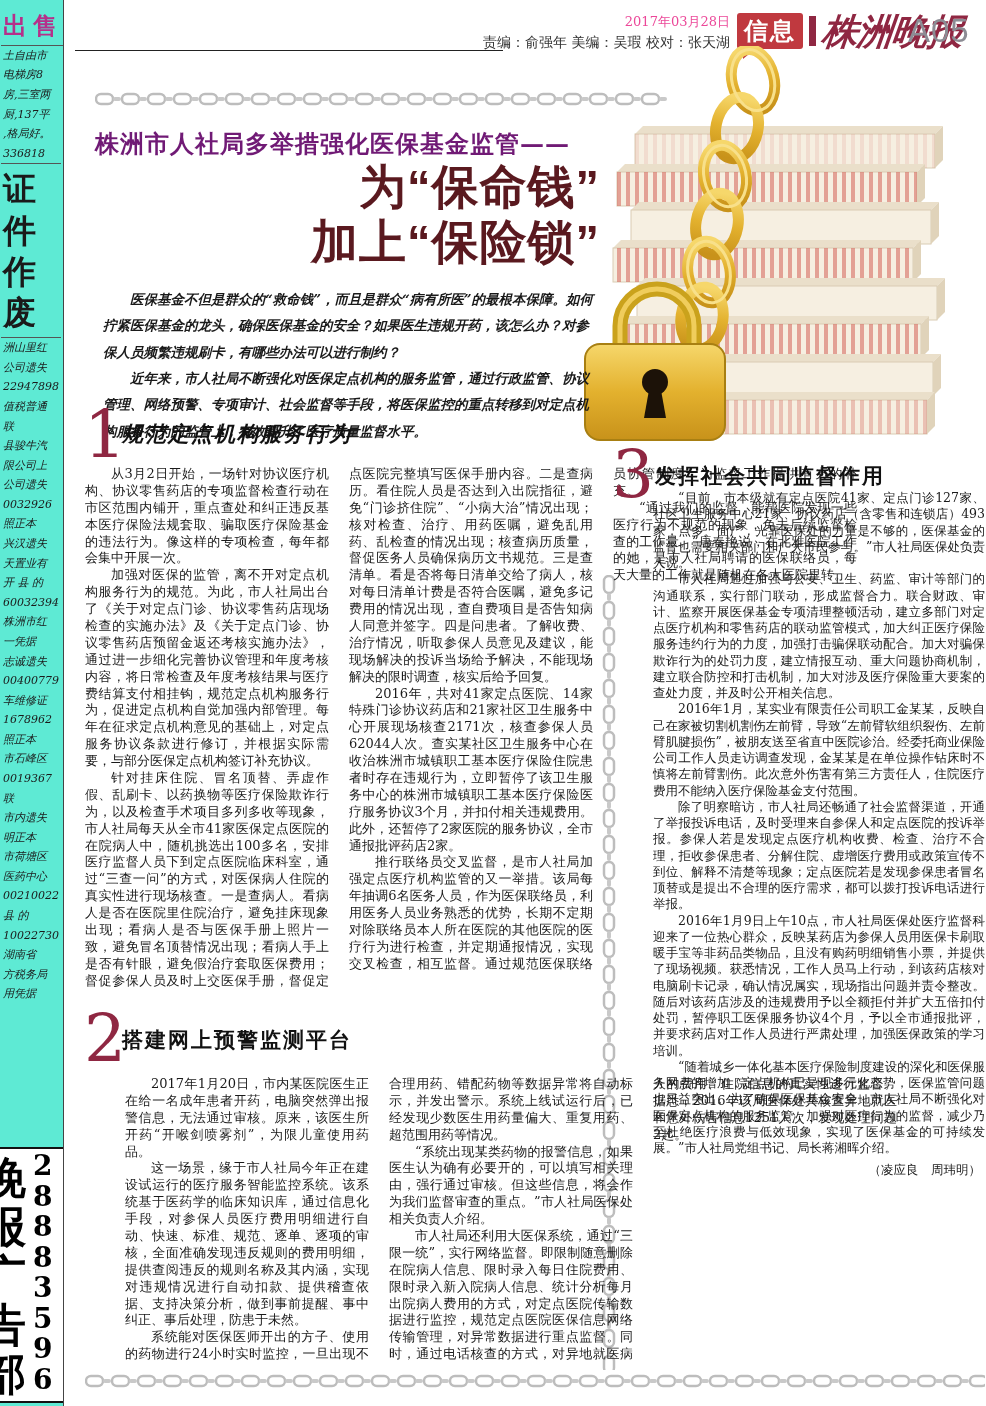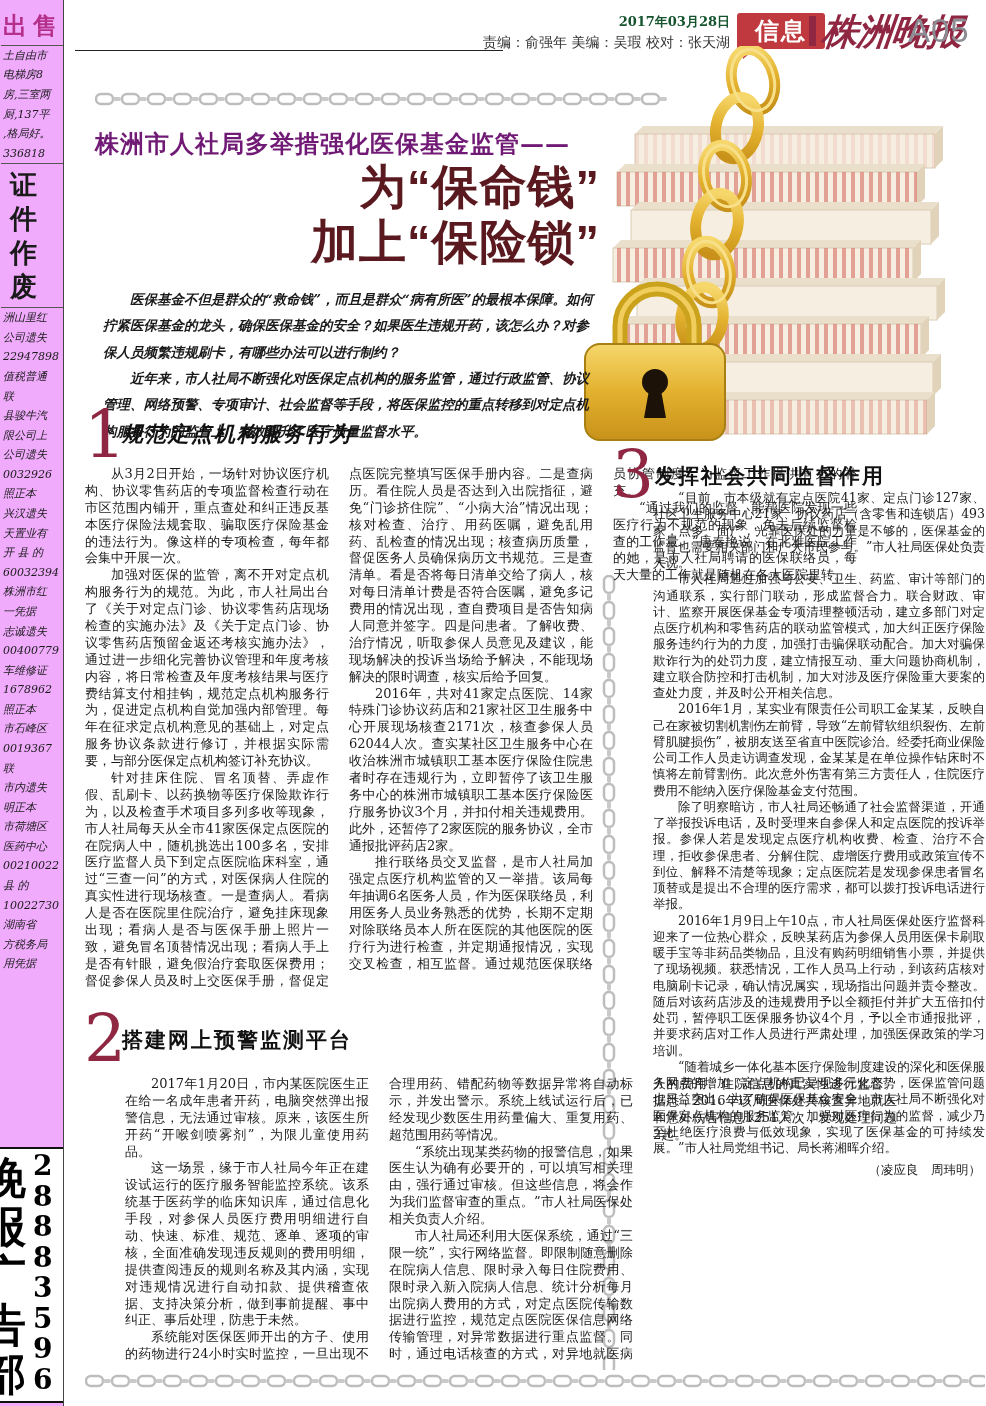"出售" .ad-strip { background: #f0abfc -> #5eead4 }
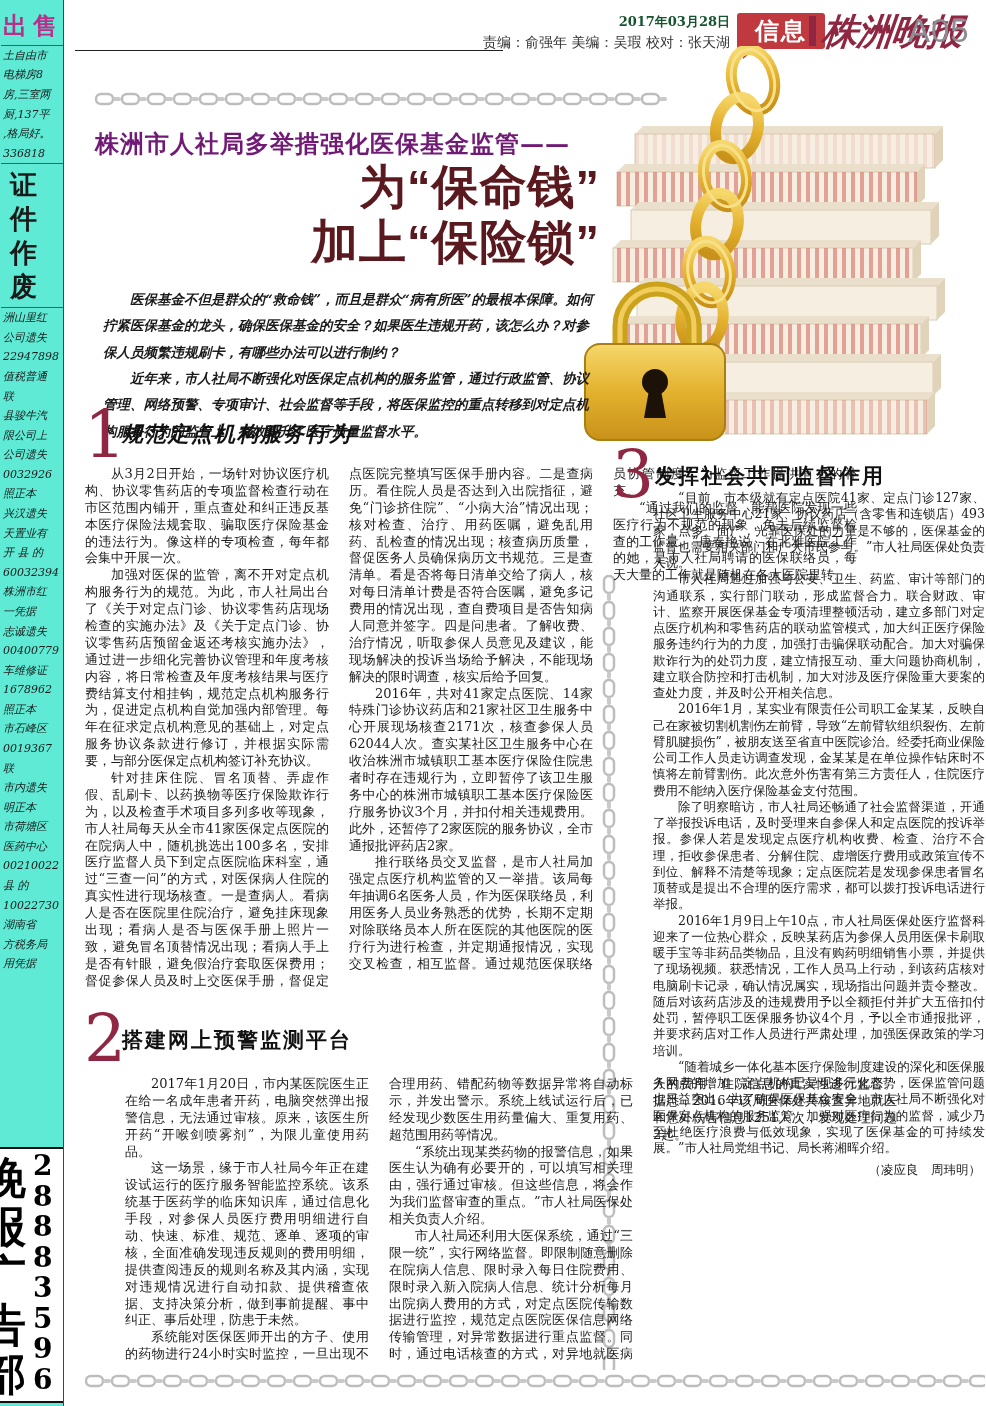"2017年03月28日" .header-date { color: #14532d -> #ec4899; font-weight: bold -> normal }
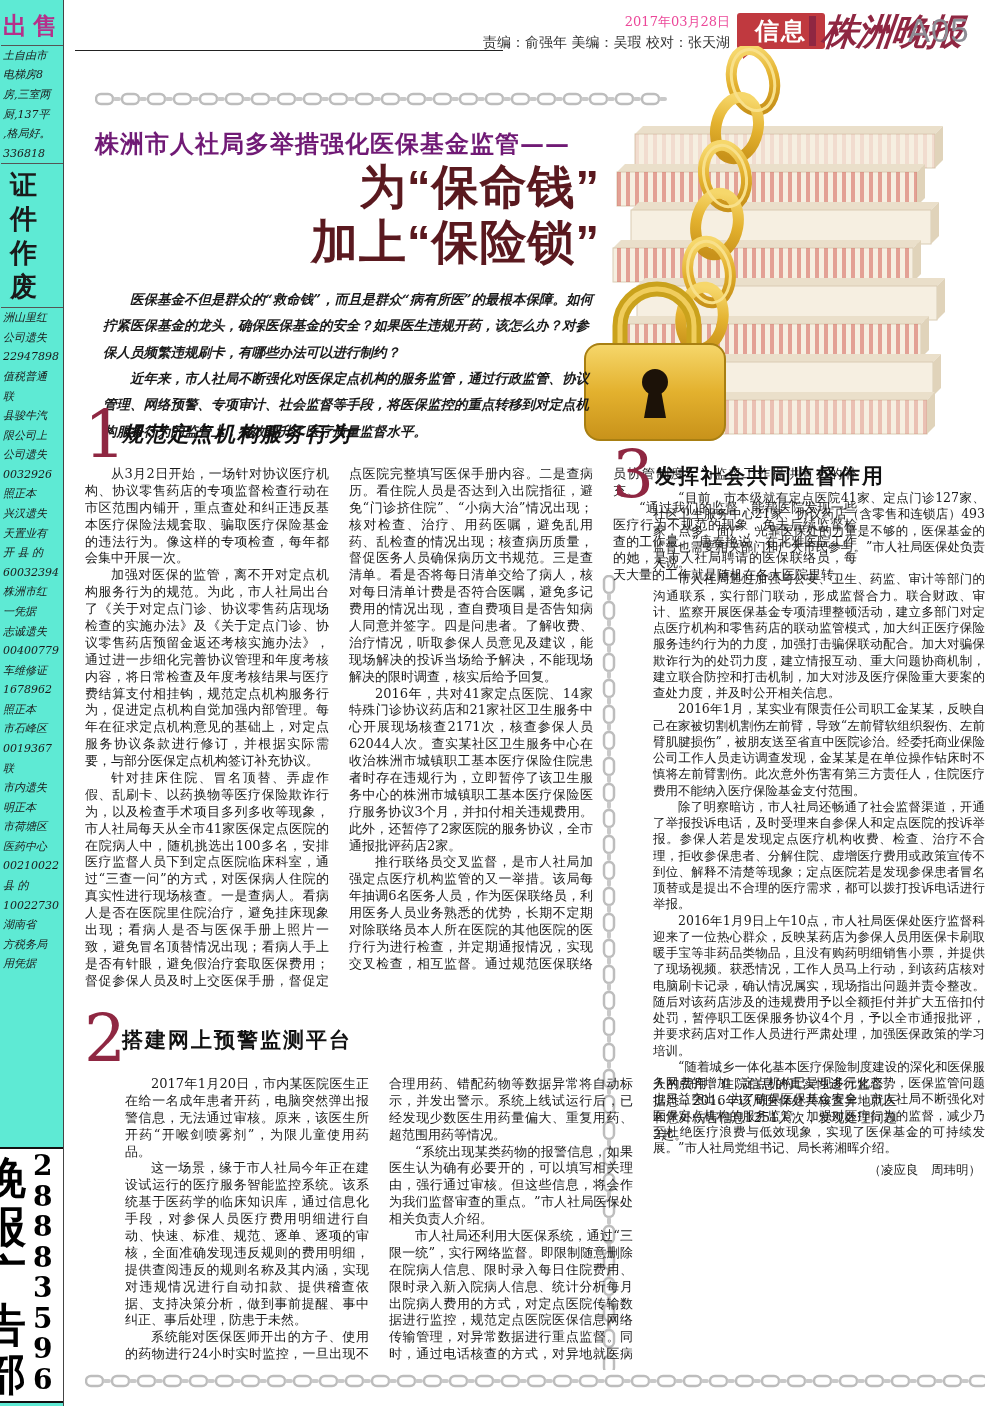"信息" .info-badge { width: 88px -> 66px }
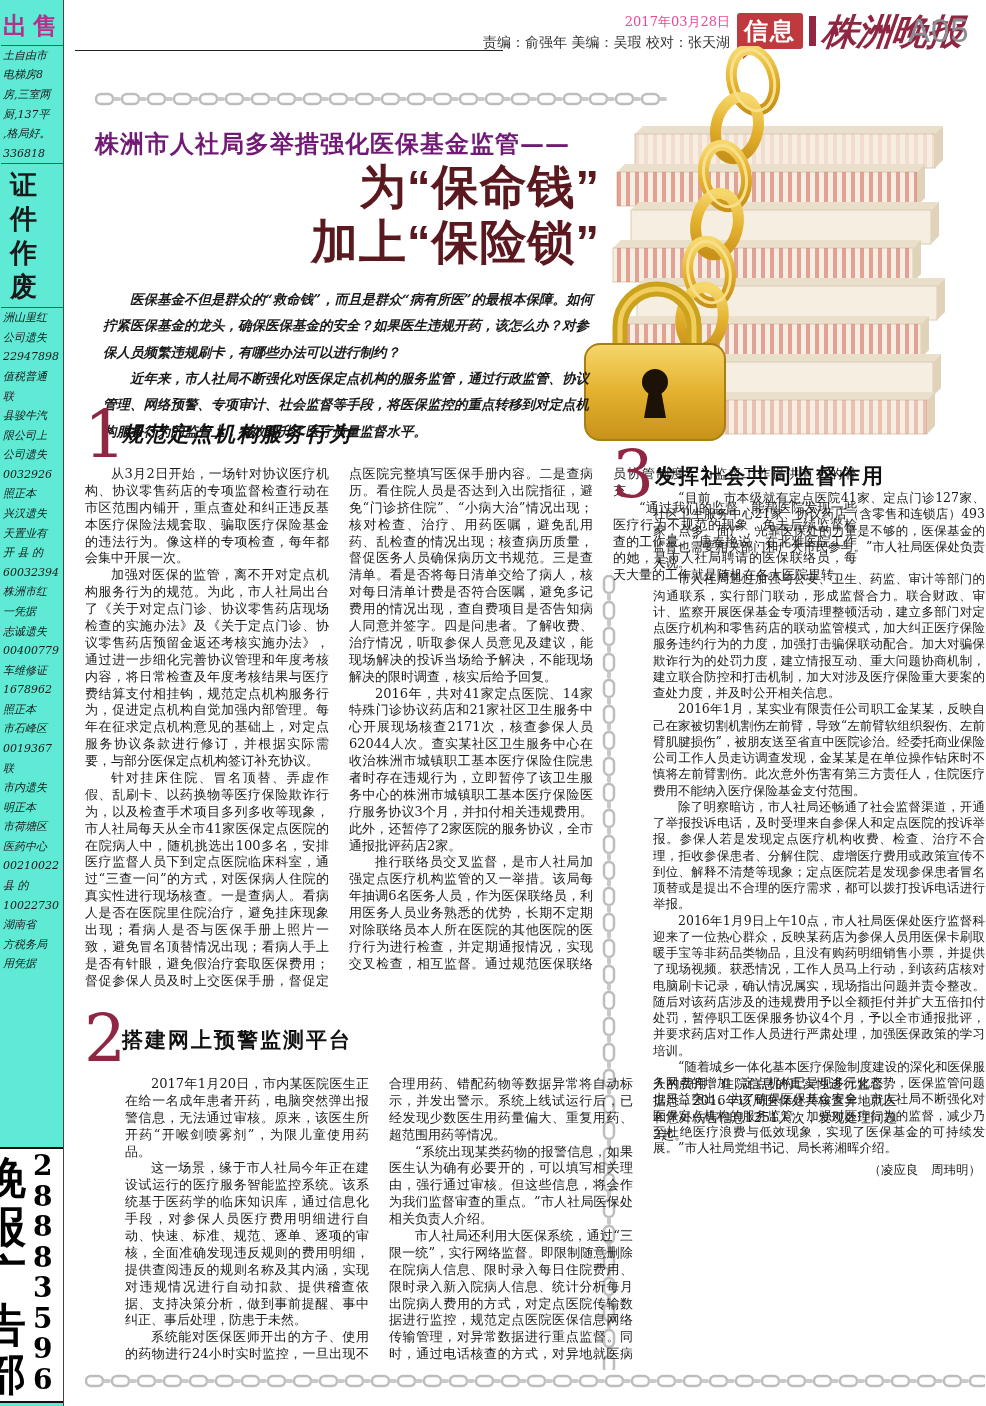"证件作废" .ad-cert-title { font-size: 27px -> 33px; padding: 4px 0 4px 9px -> 4px 0 4px 2px }
